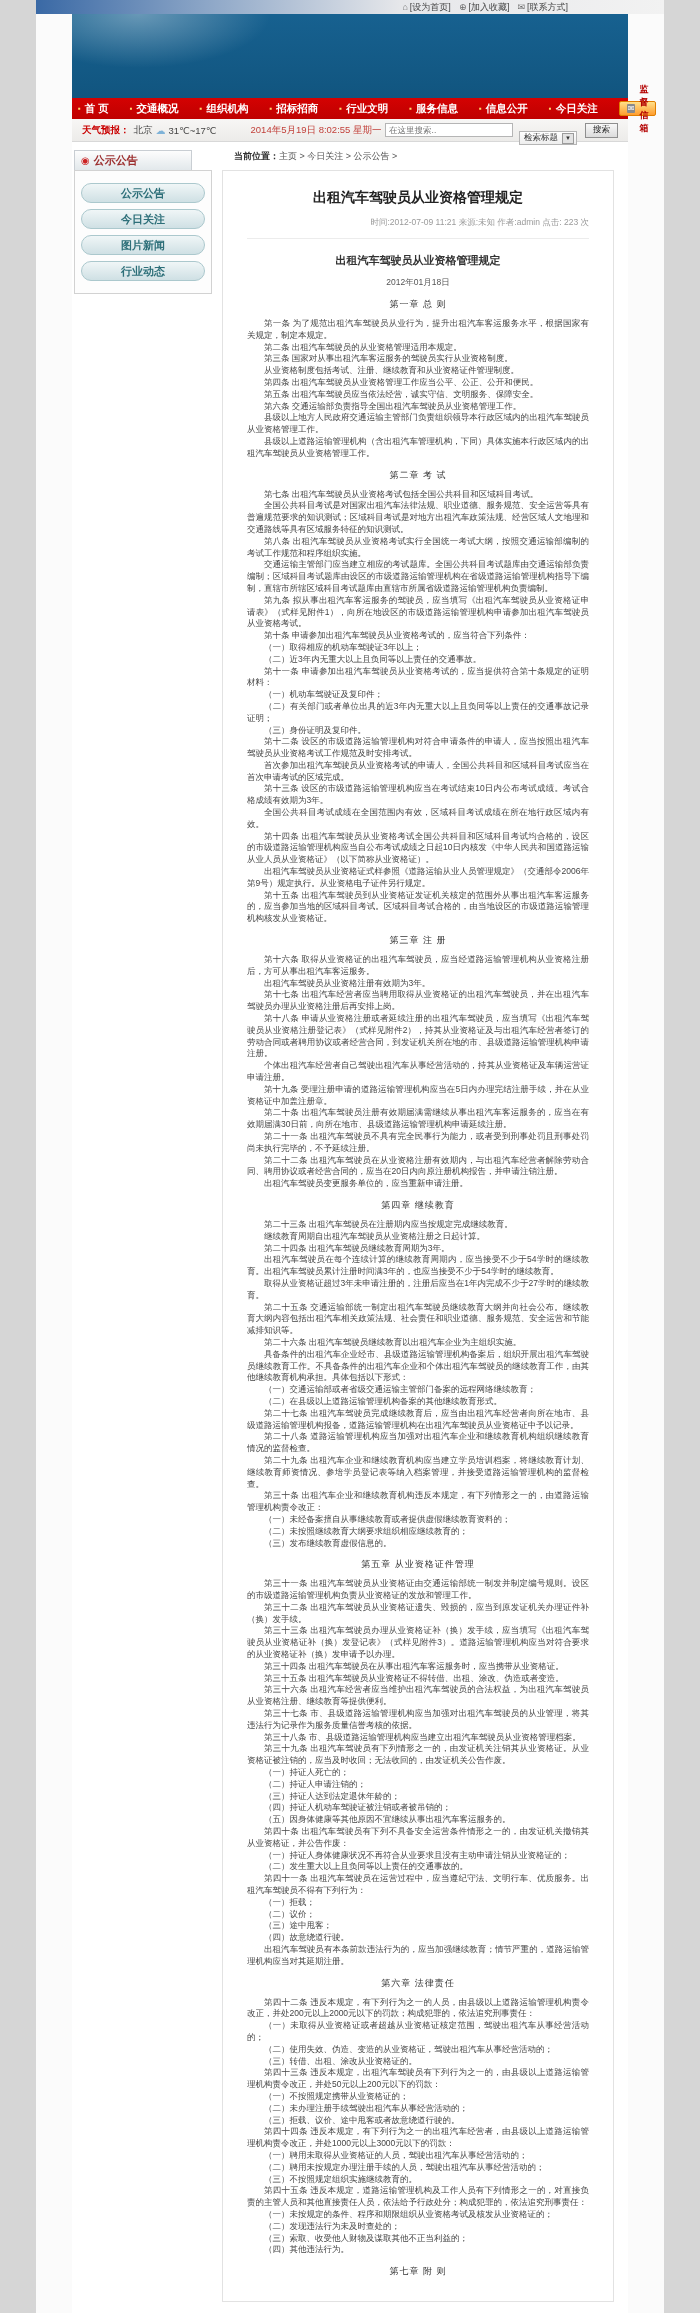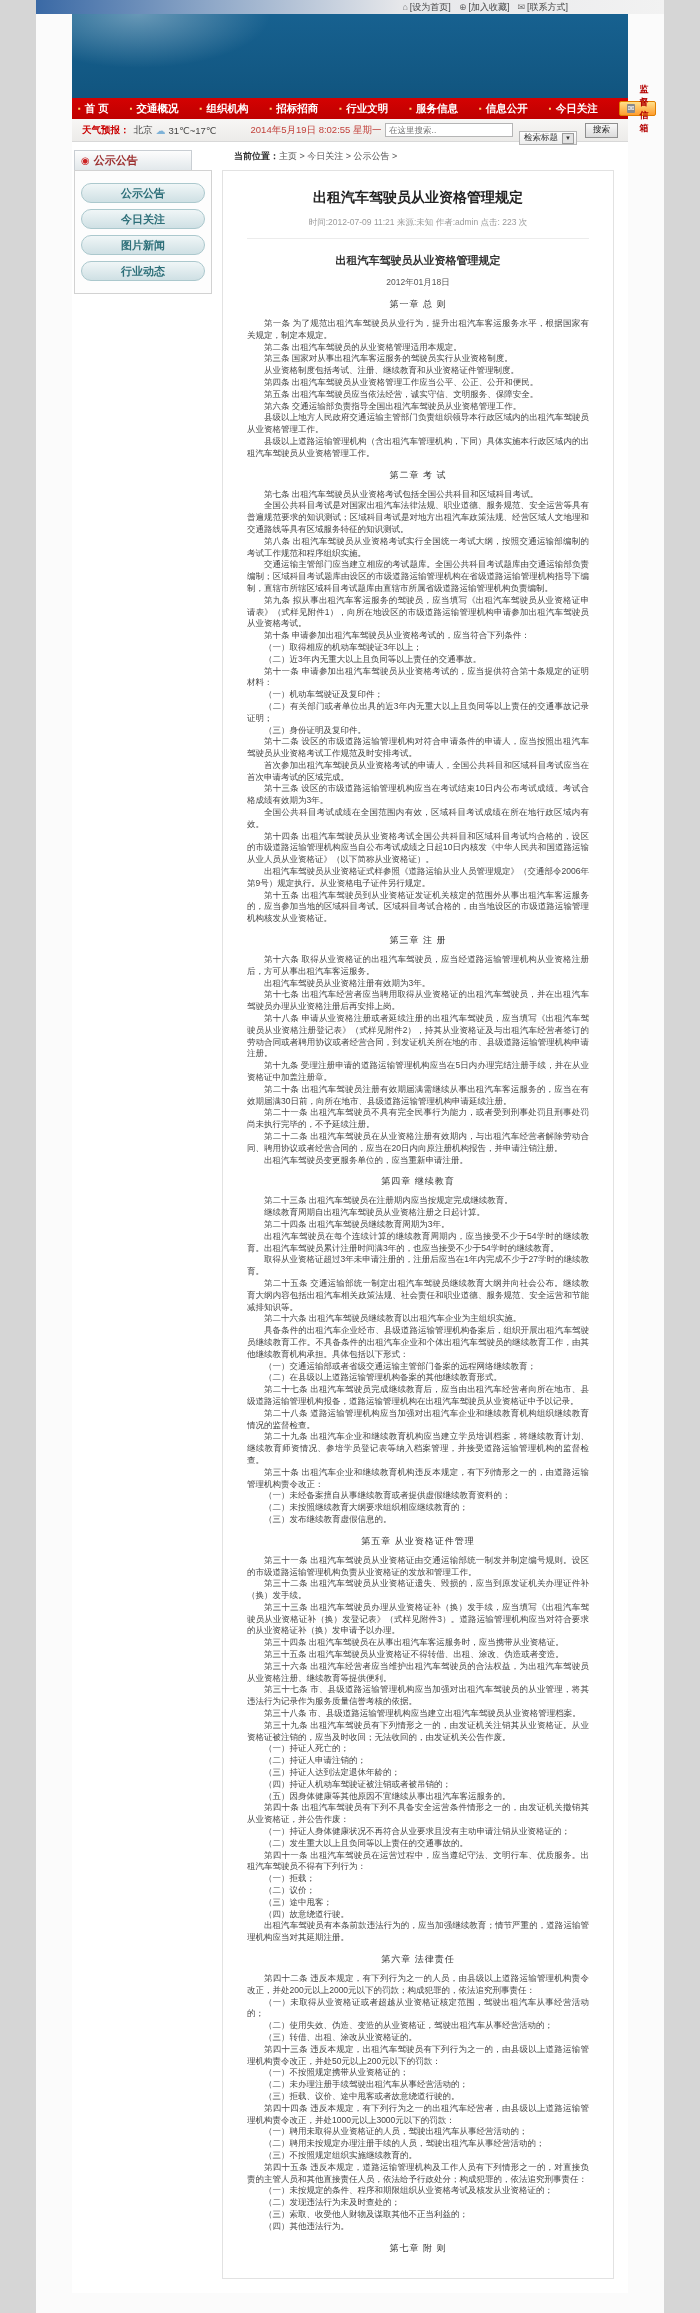"时间:2012-07-09 11:21 来源:未知 作者:admin 点击:" .article-meta { text-align: center -> right }
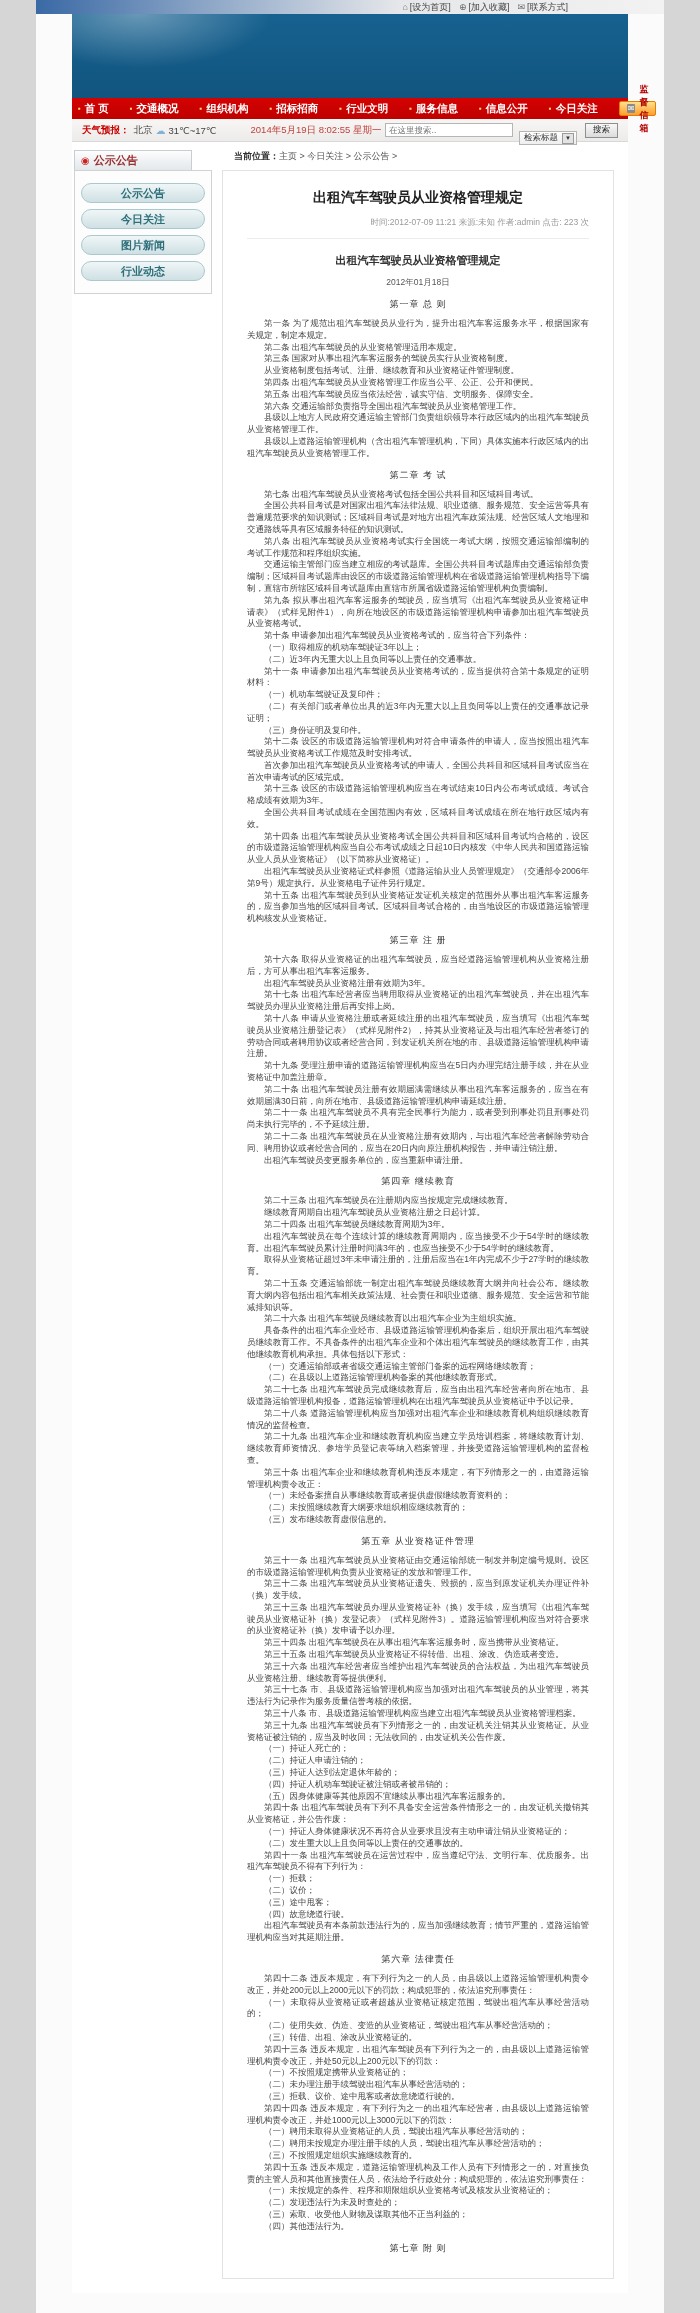"个体出租汽车经营者自己驾驶出租汽车从事经营活动的，持其从业资格证及车辆运营证申请" p.article-para { html: none -> <p>个体出租汽车经营者自己驾驶出租汽车从事经营活动的，持其从业资格证及车辆运营证申请注册。</p> }
